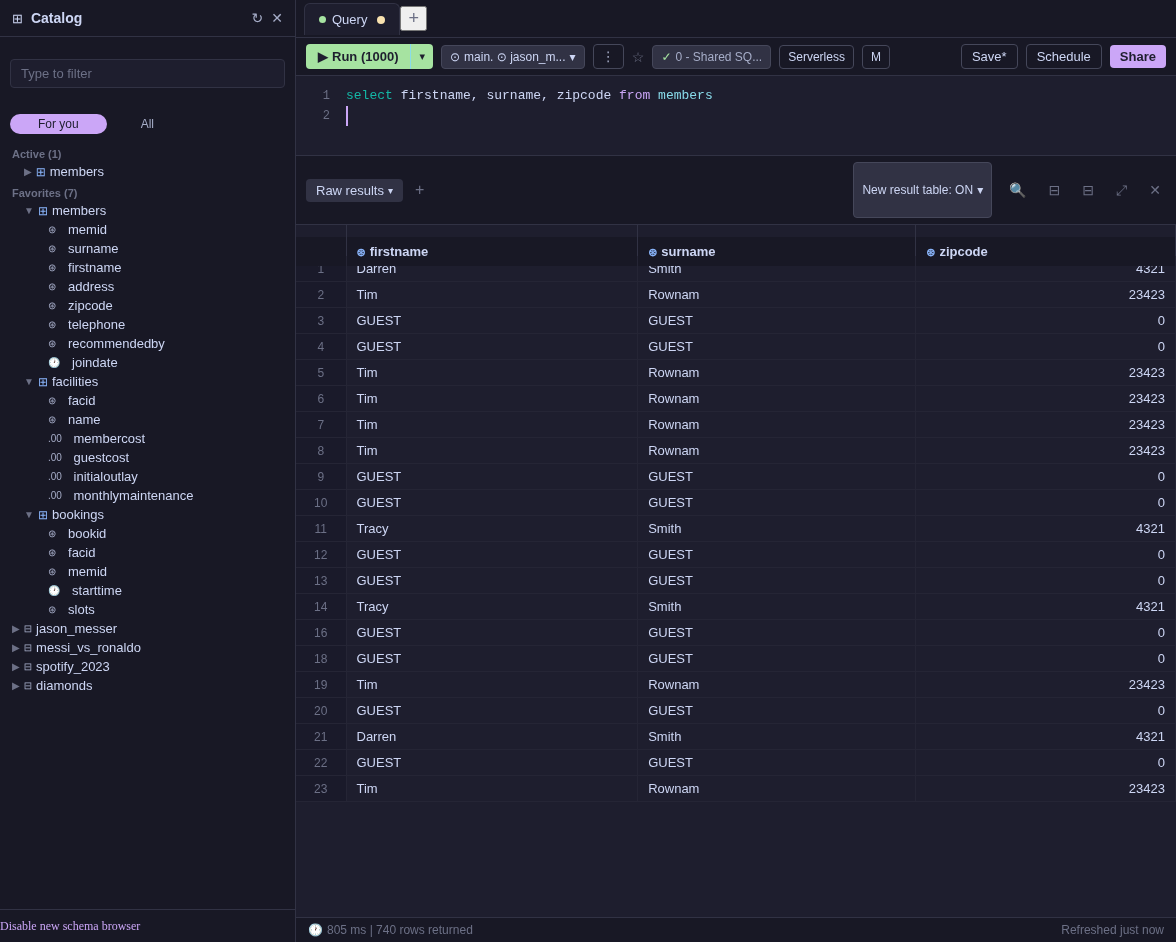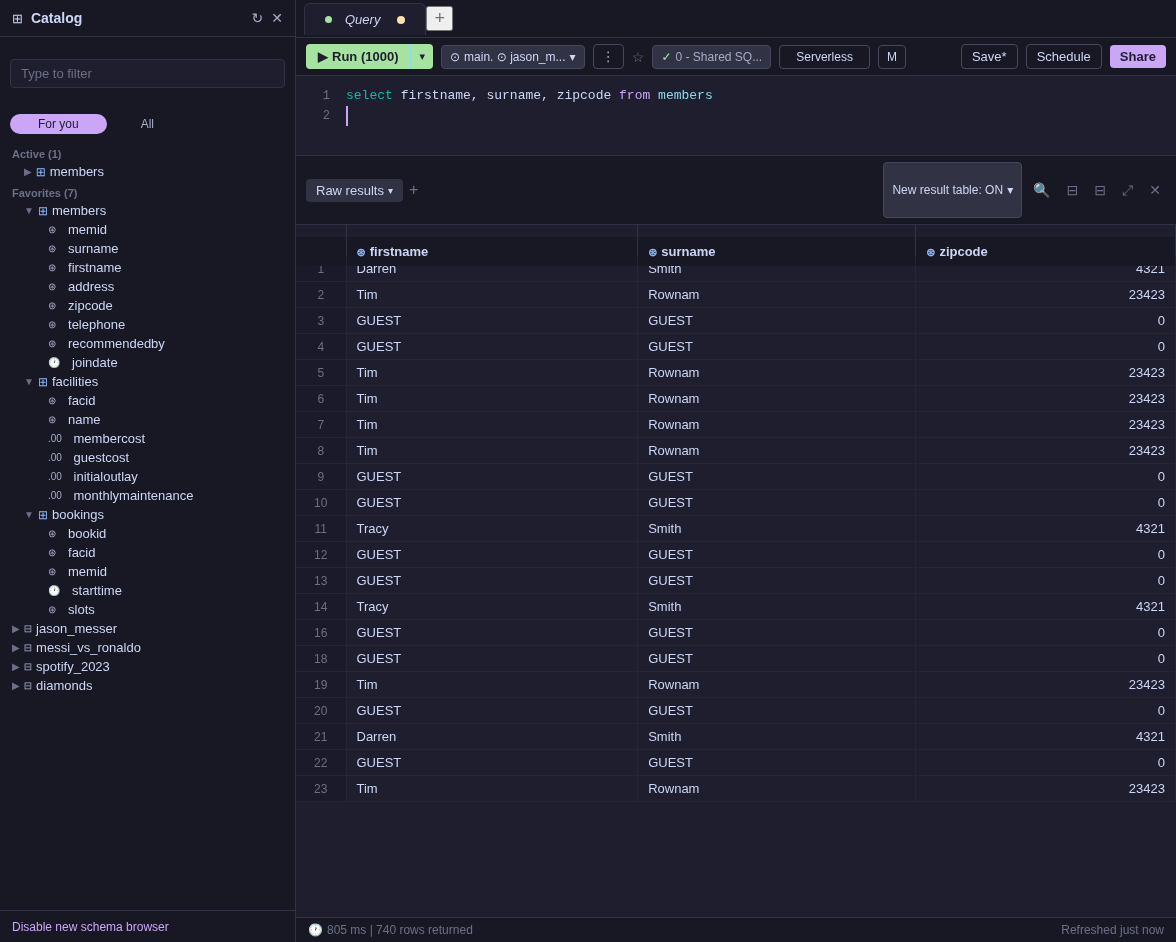"Query" .query-tab { font-style: italic -> none; gap: 13px -> 6px; padding: 8px 20px -> 8px 14px }
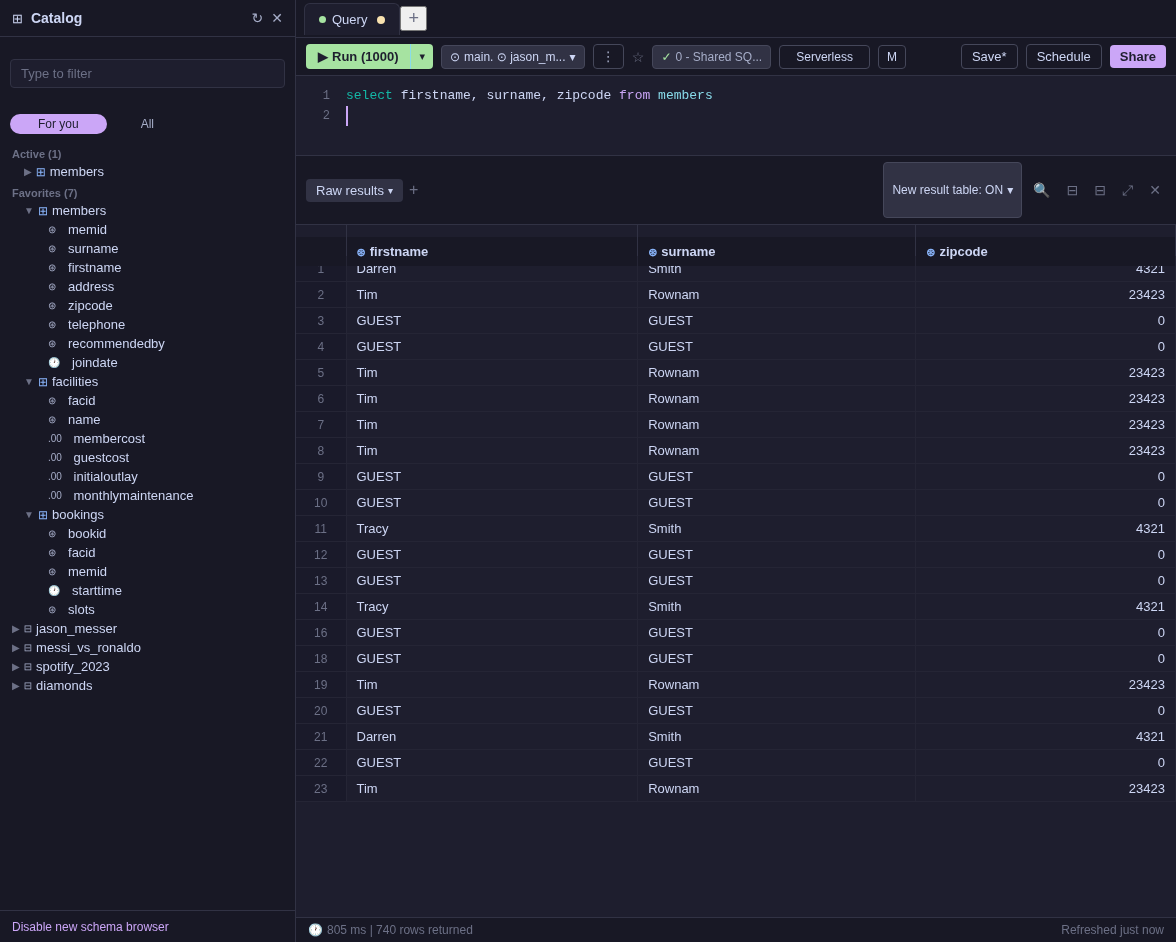"Serverless" .serverless-btn { padding: 4px 16px -> 4px 8px }
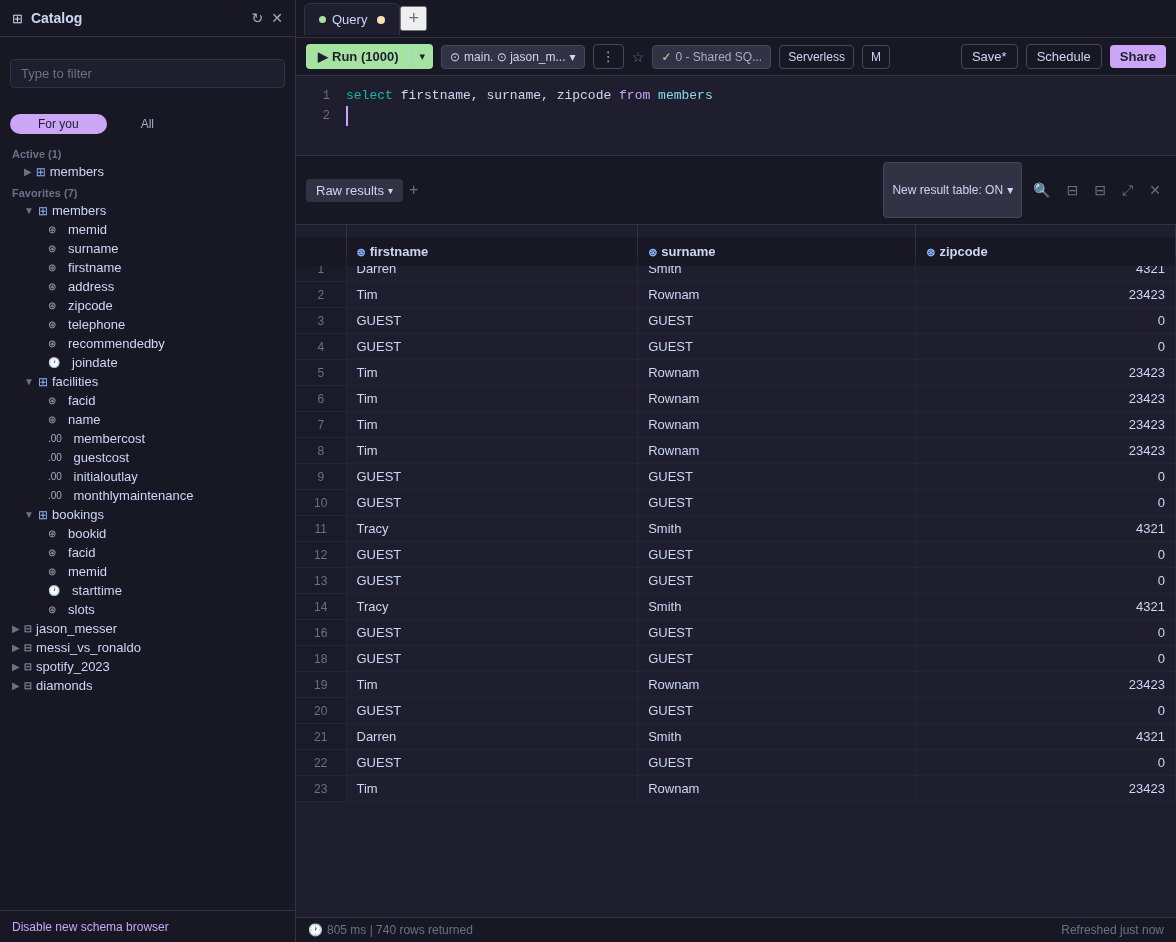"Raw results" .results-toolbar { gap: 6px -> 12px }
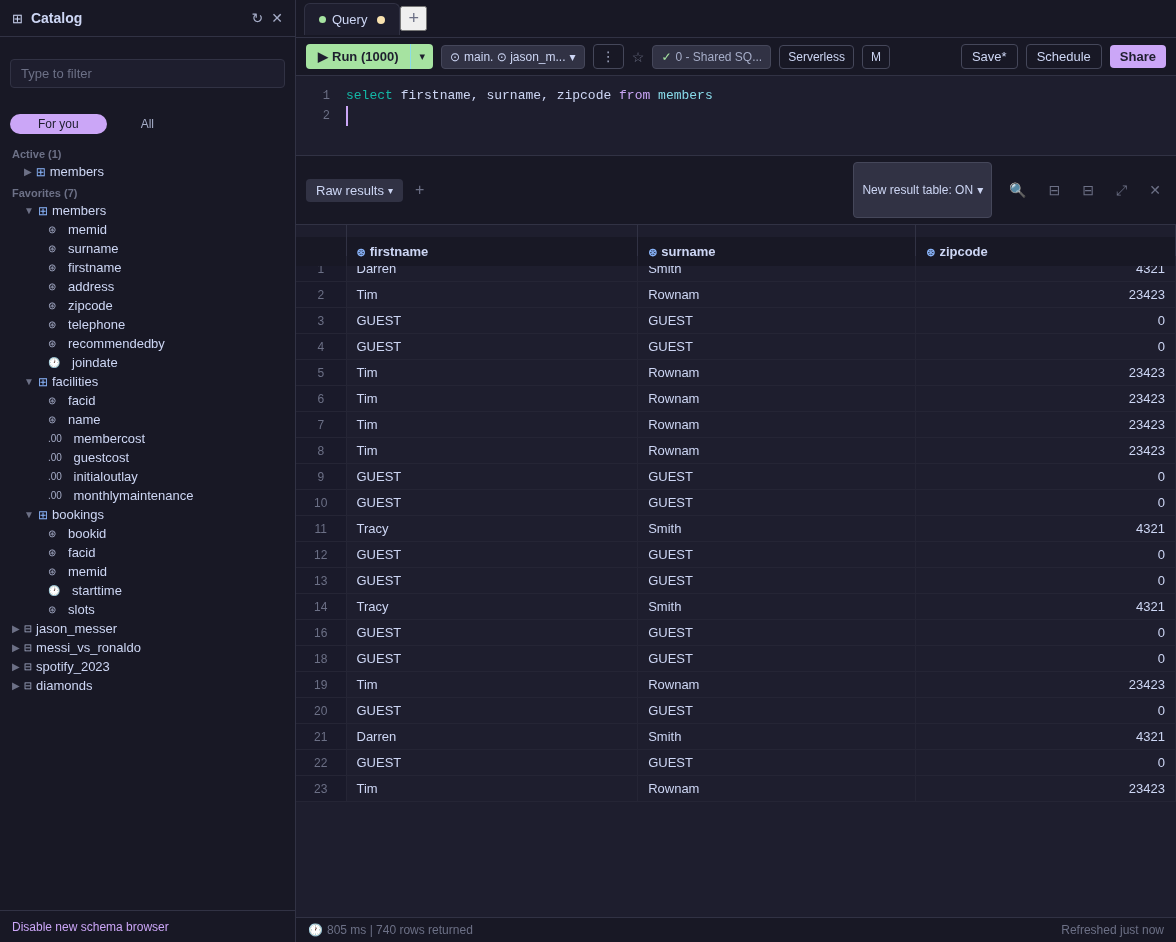"Disable new schema browser" .sidebar-footer { font-family: none -> Liberation Serif, serif; padding: 8px 12px -> 8px 0 }
